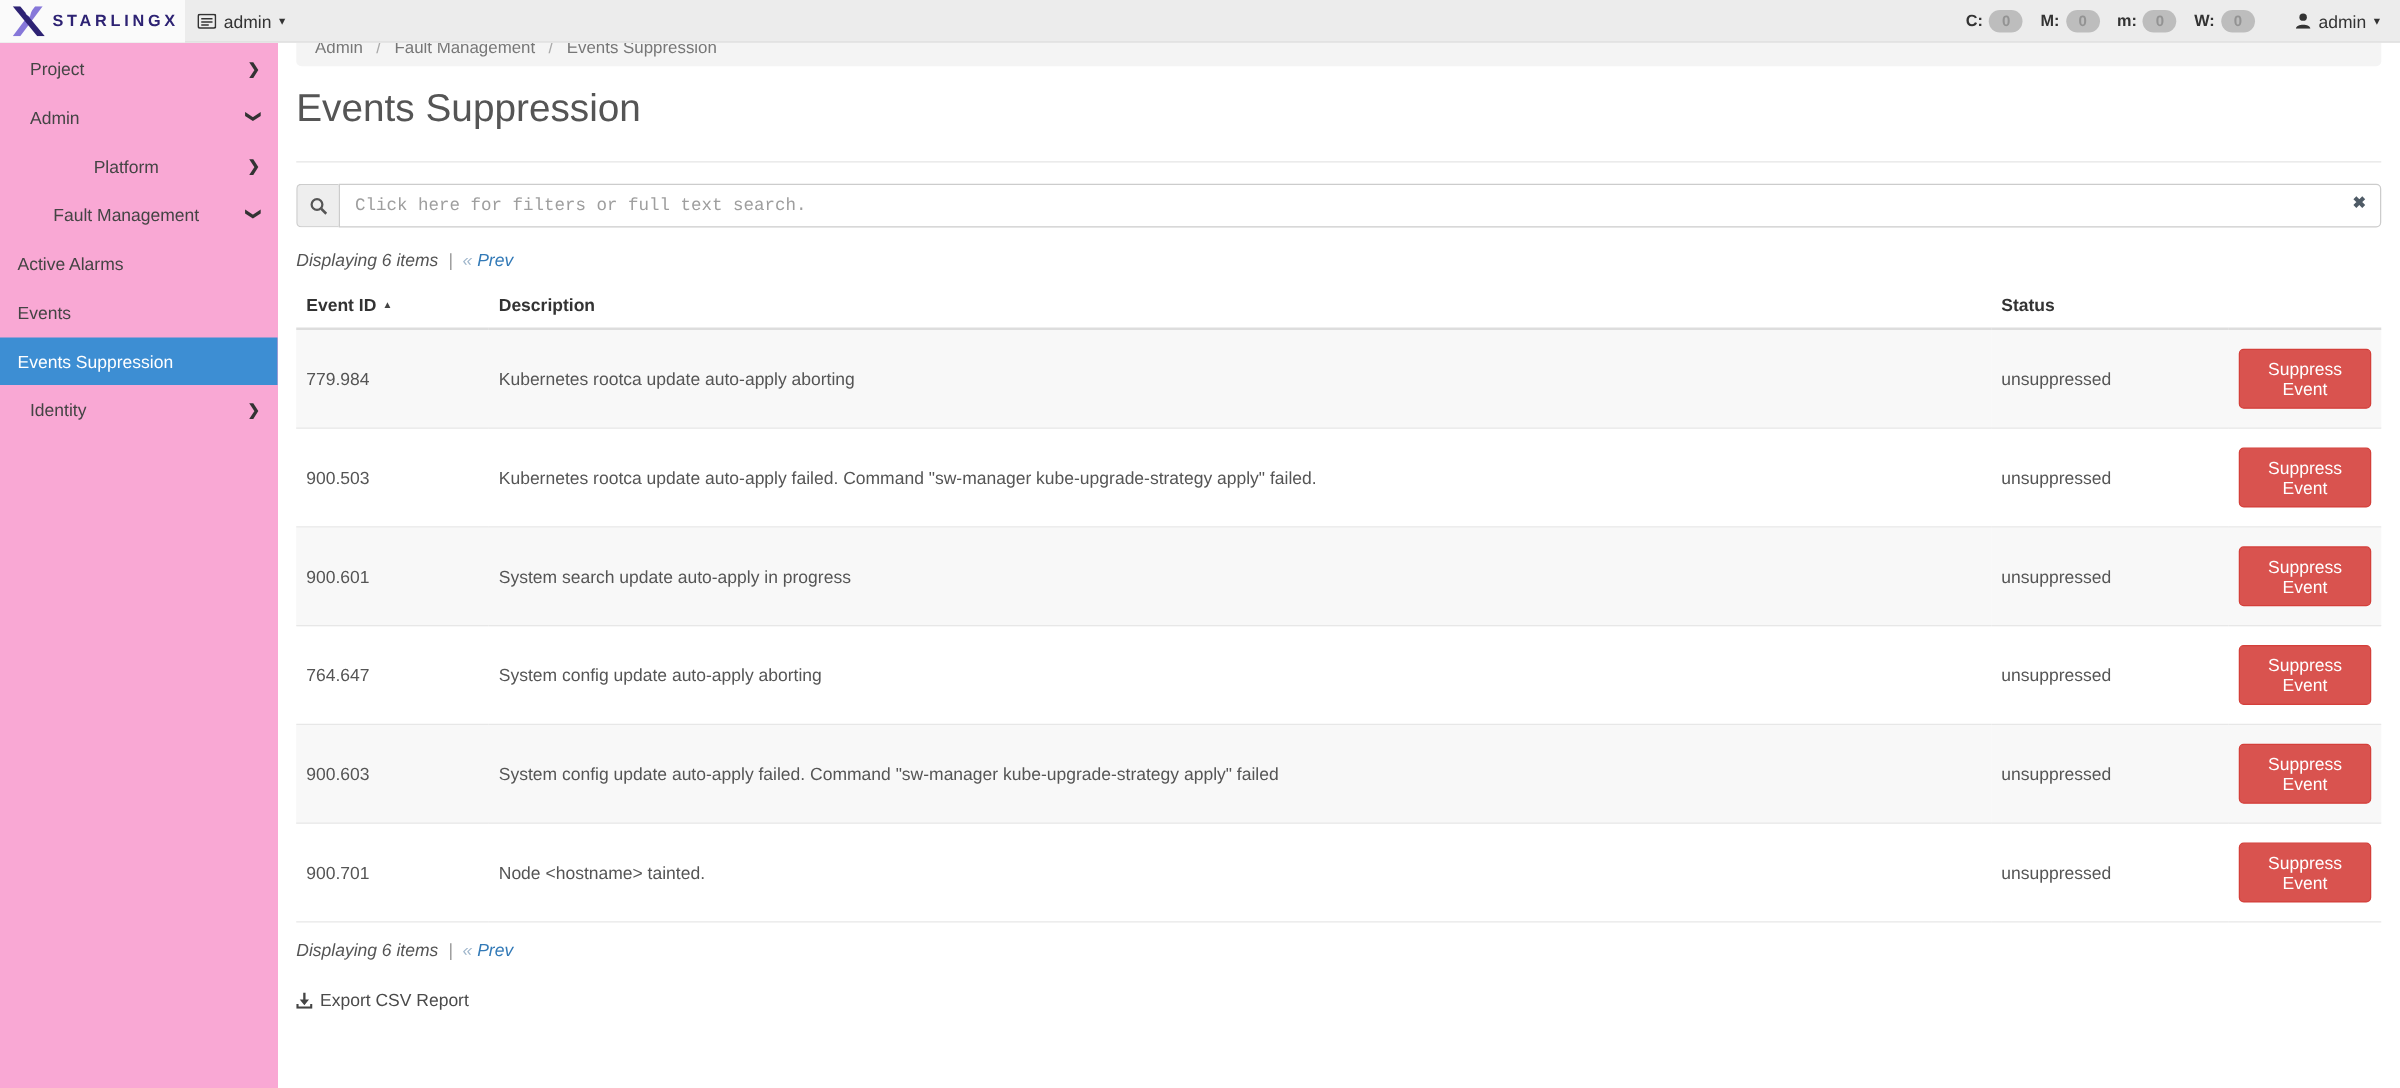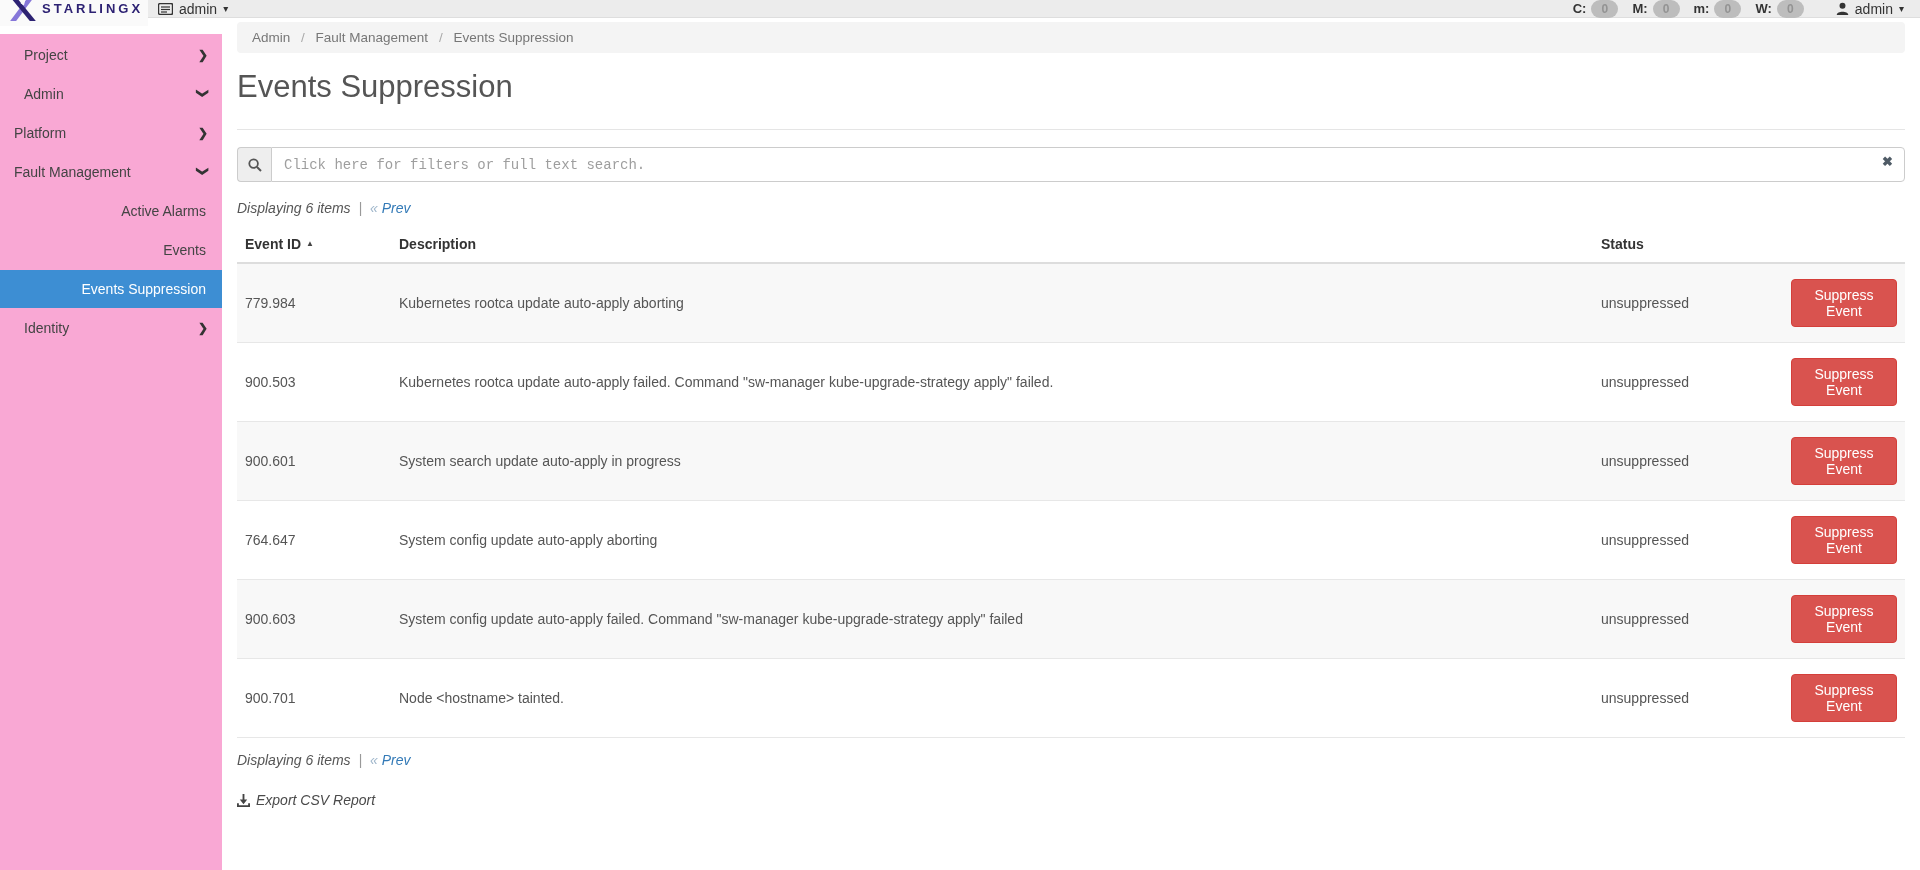"STARLINGX" .navbar { height: 18px -> 34px }
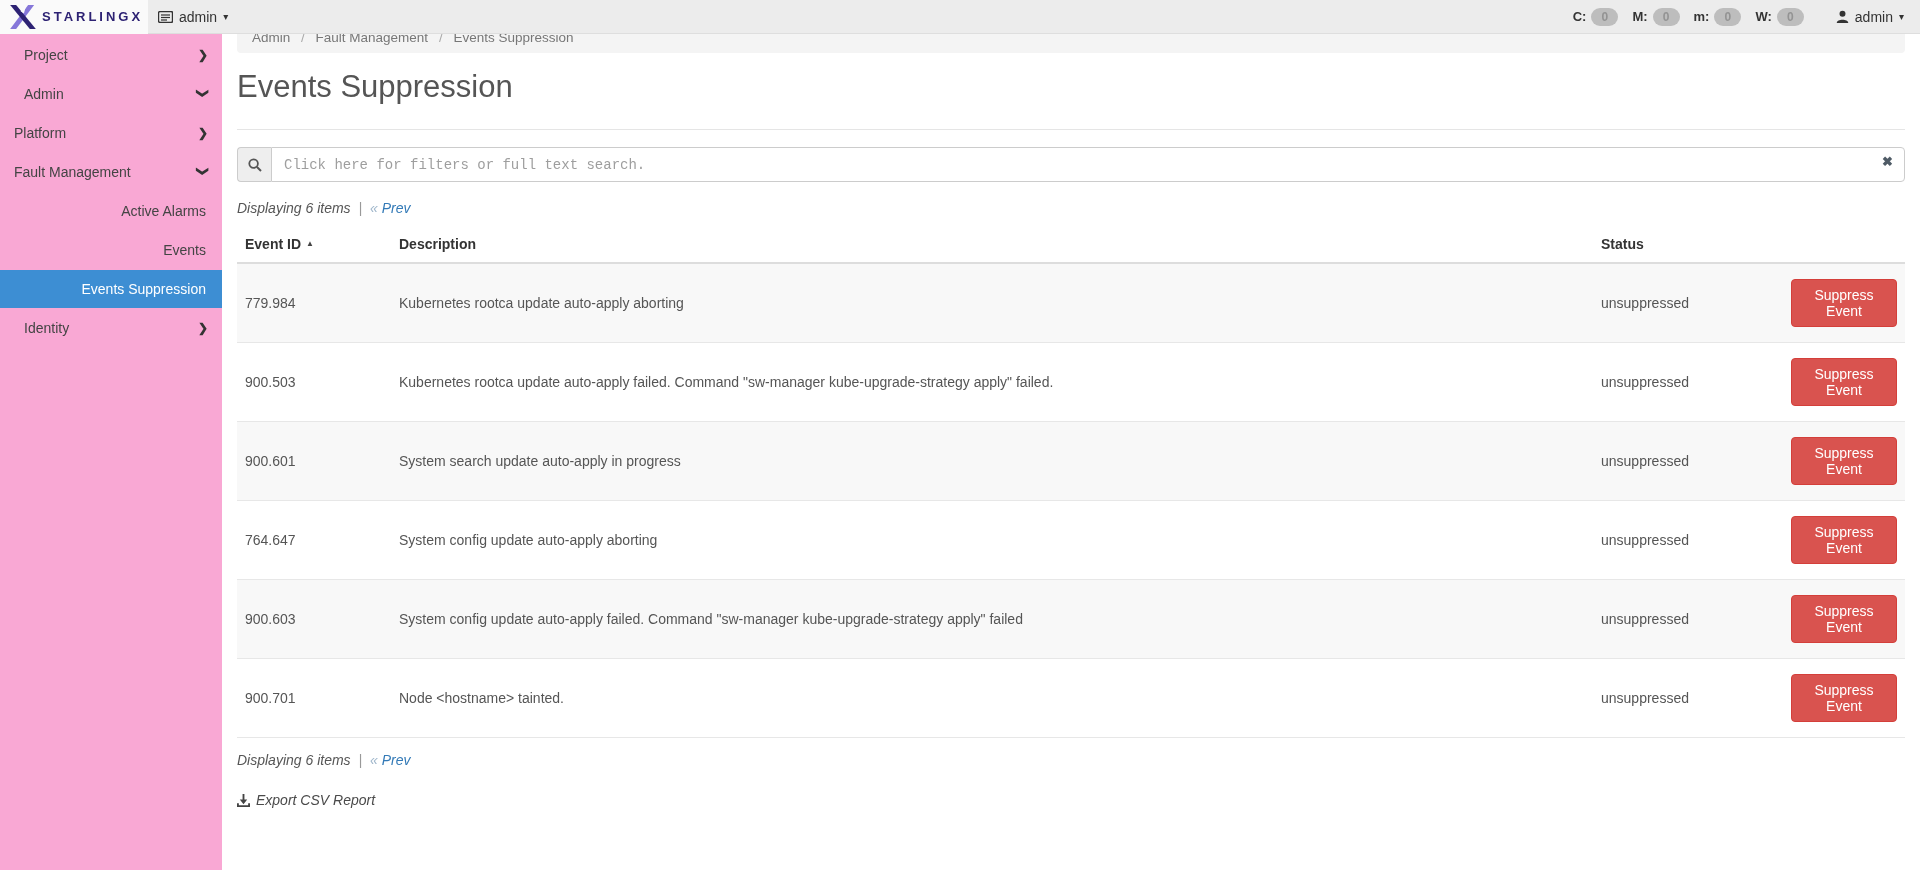"Platform" .lvl2 { text-align: none -> center }
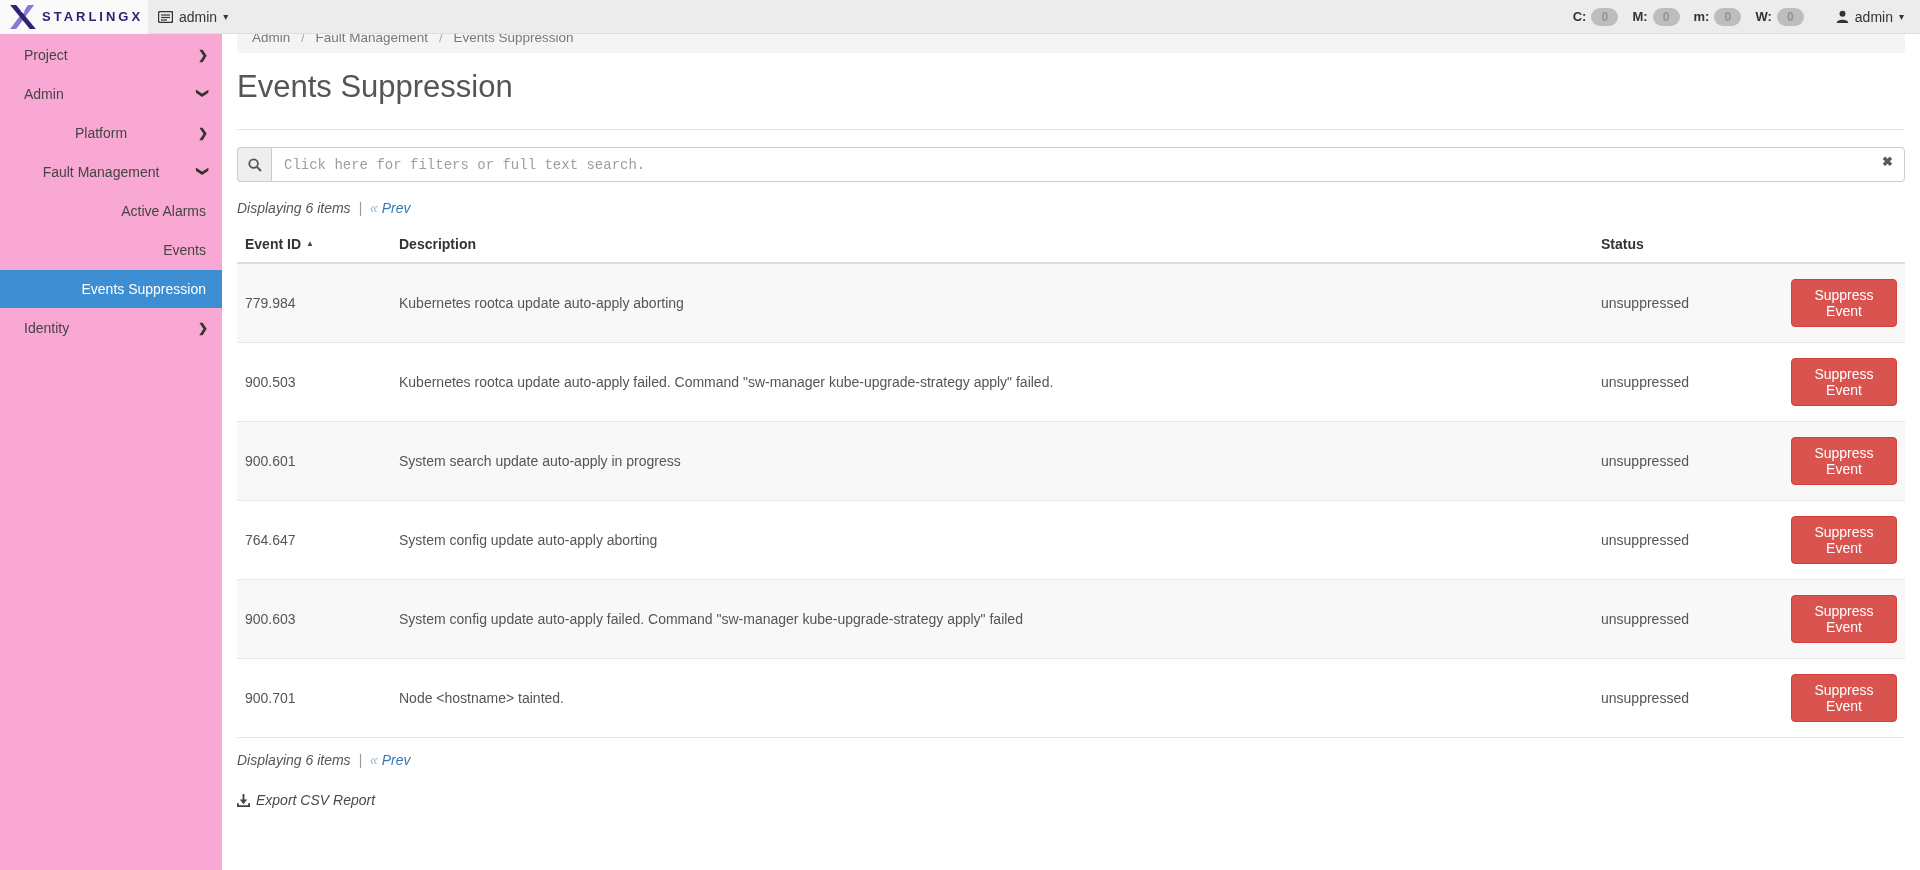"Active Alarms" .lvl3 { text-align: right -> left }
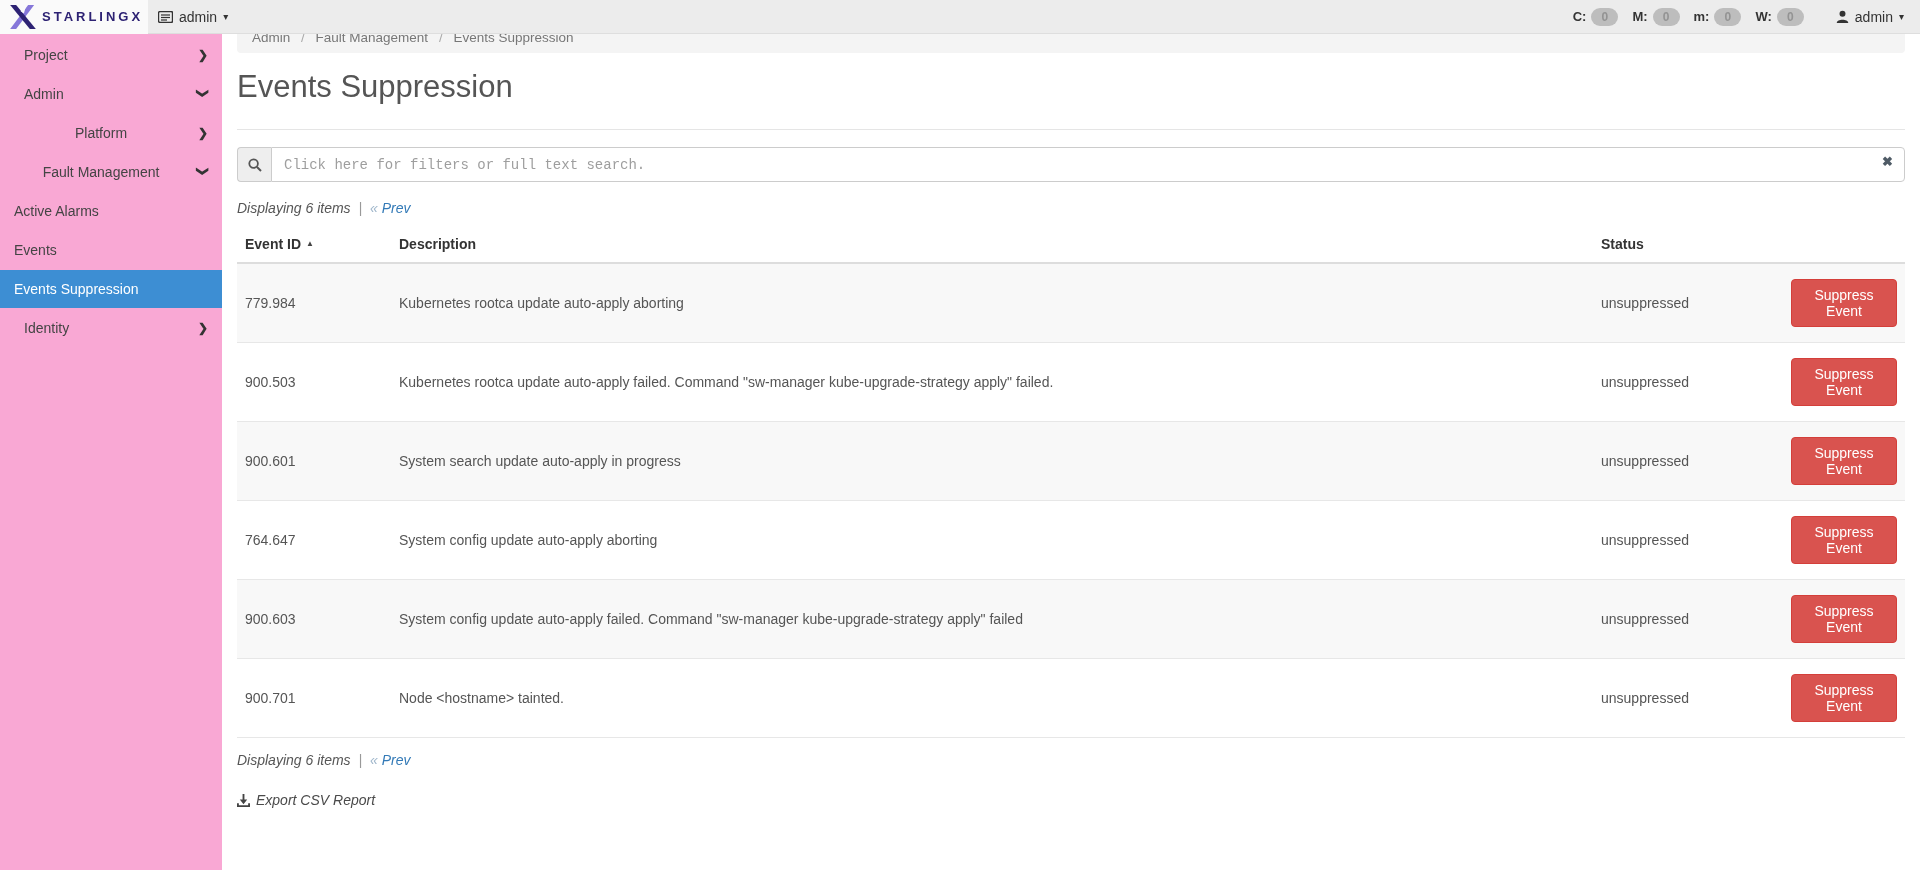"Export CSV Report" .export-link { font-style: italic -> none }
